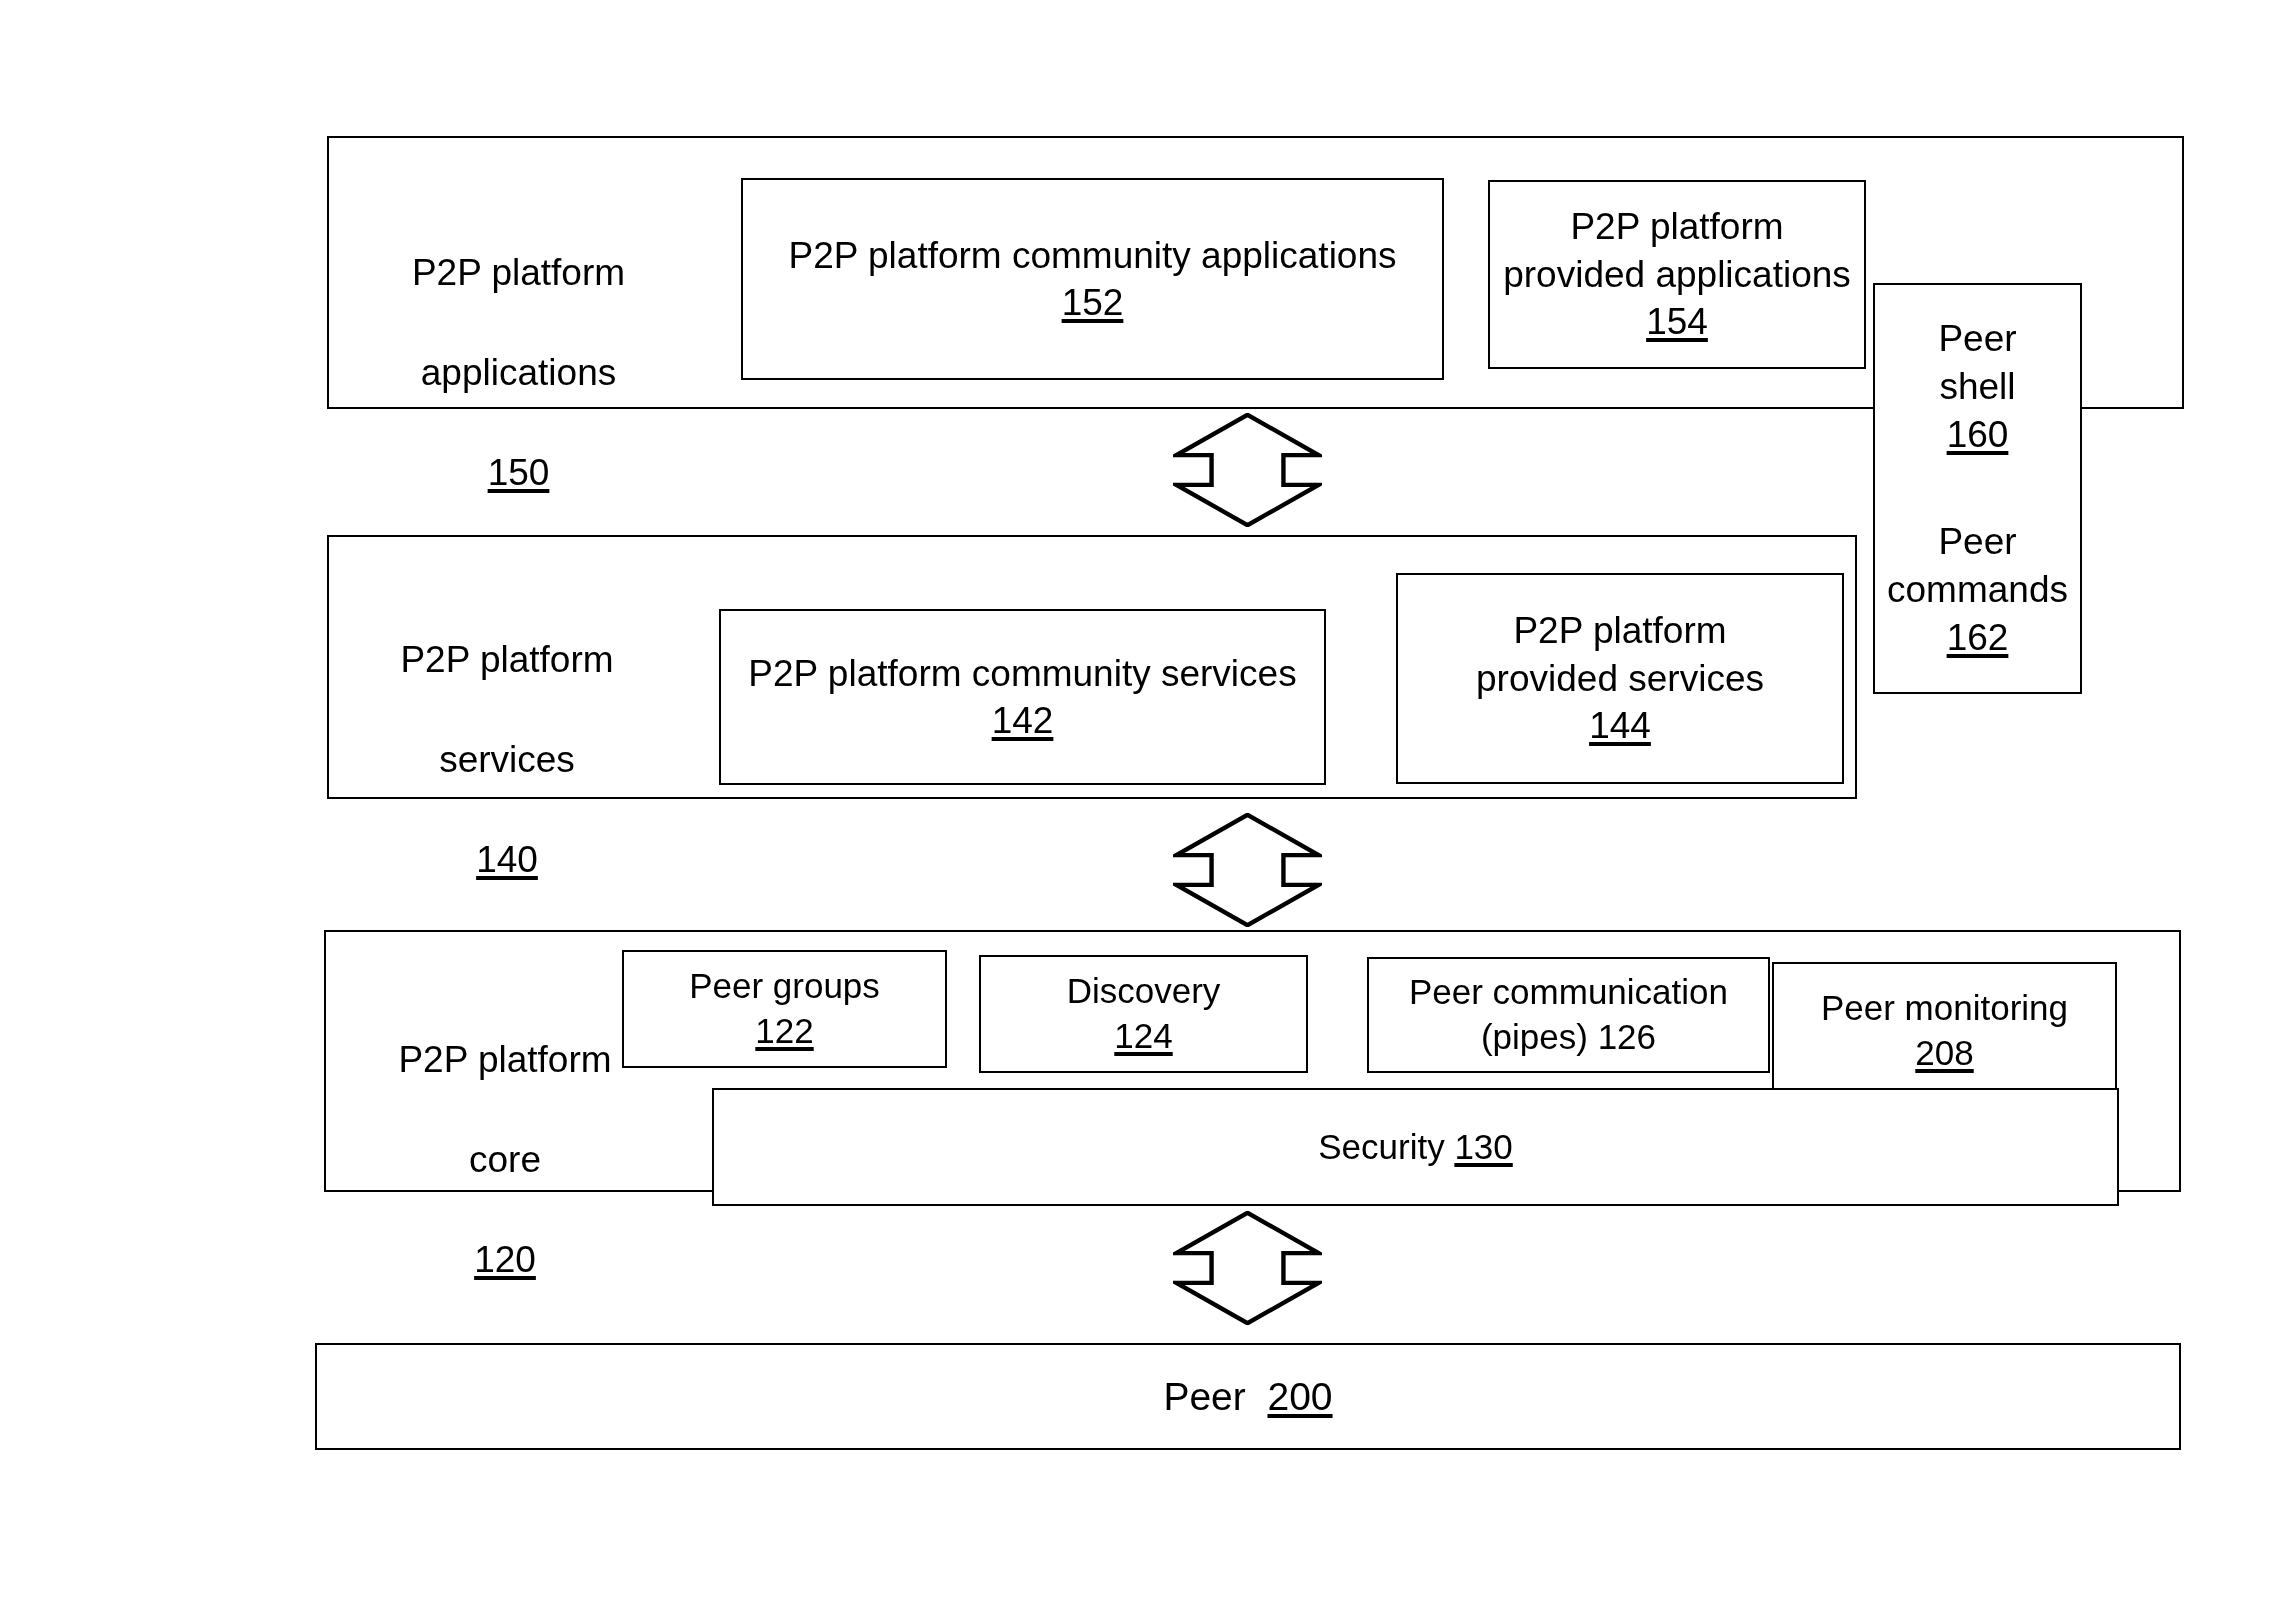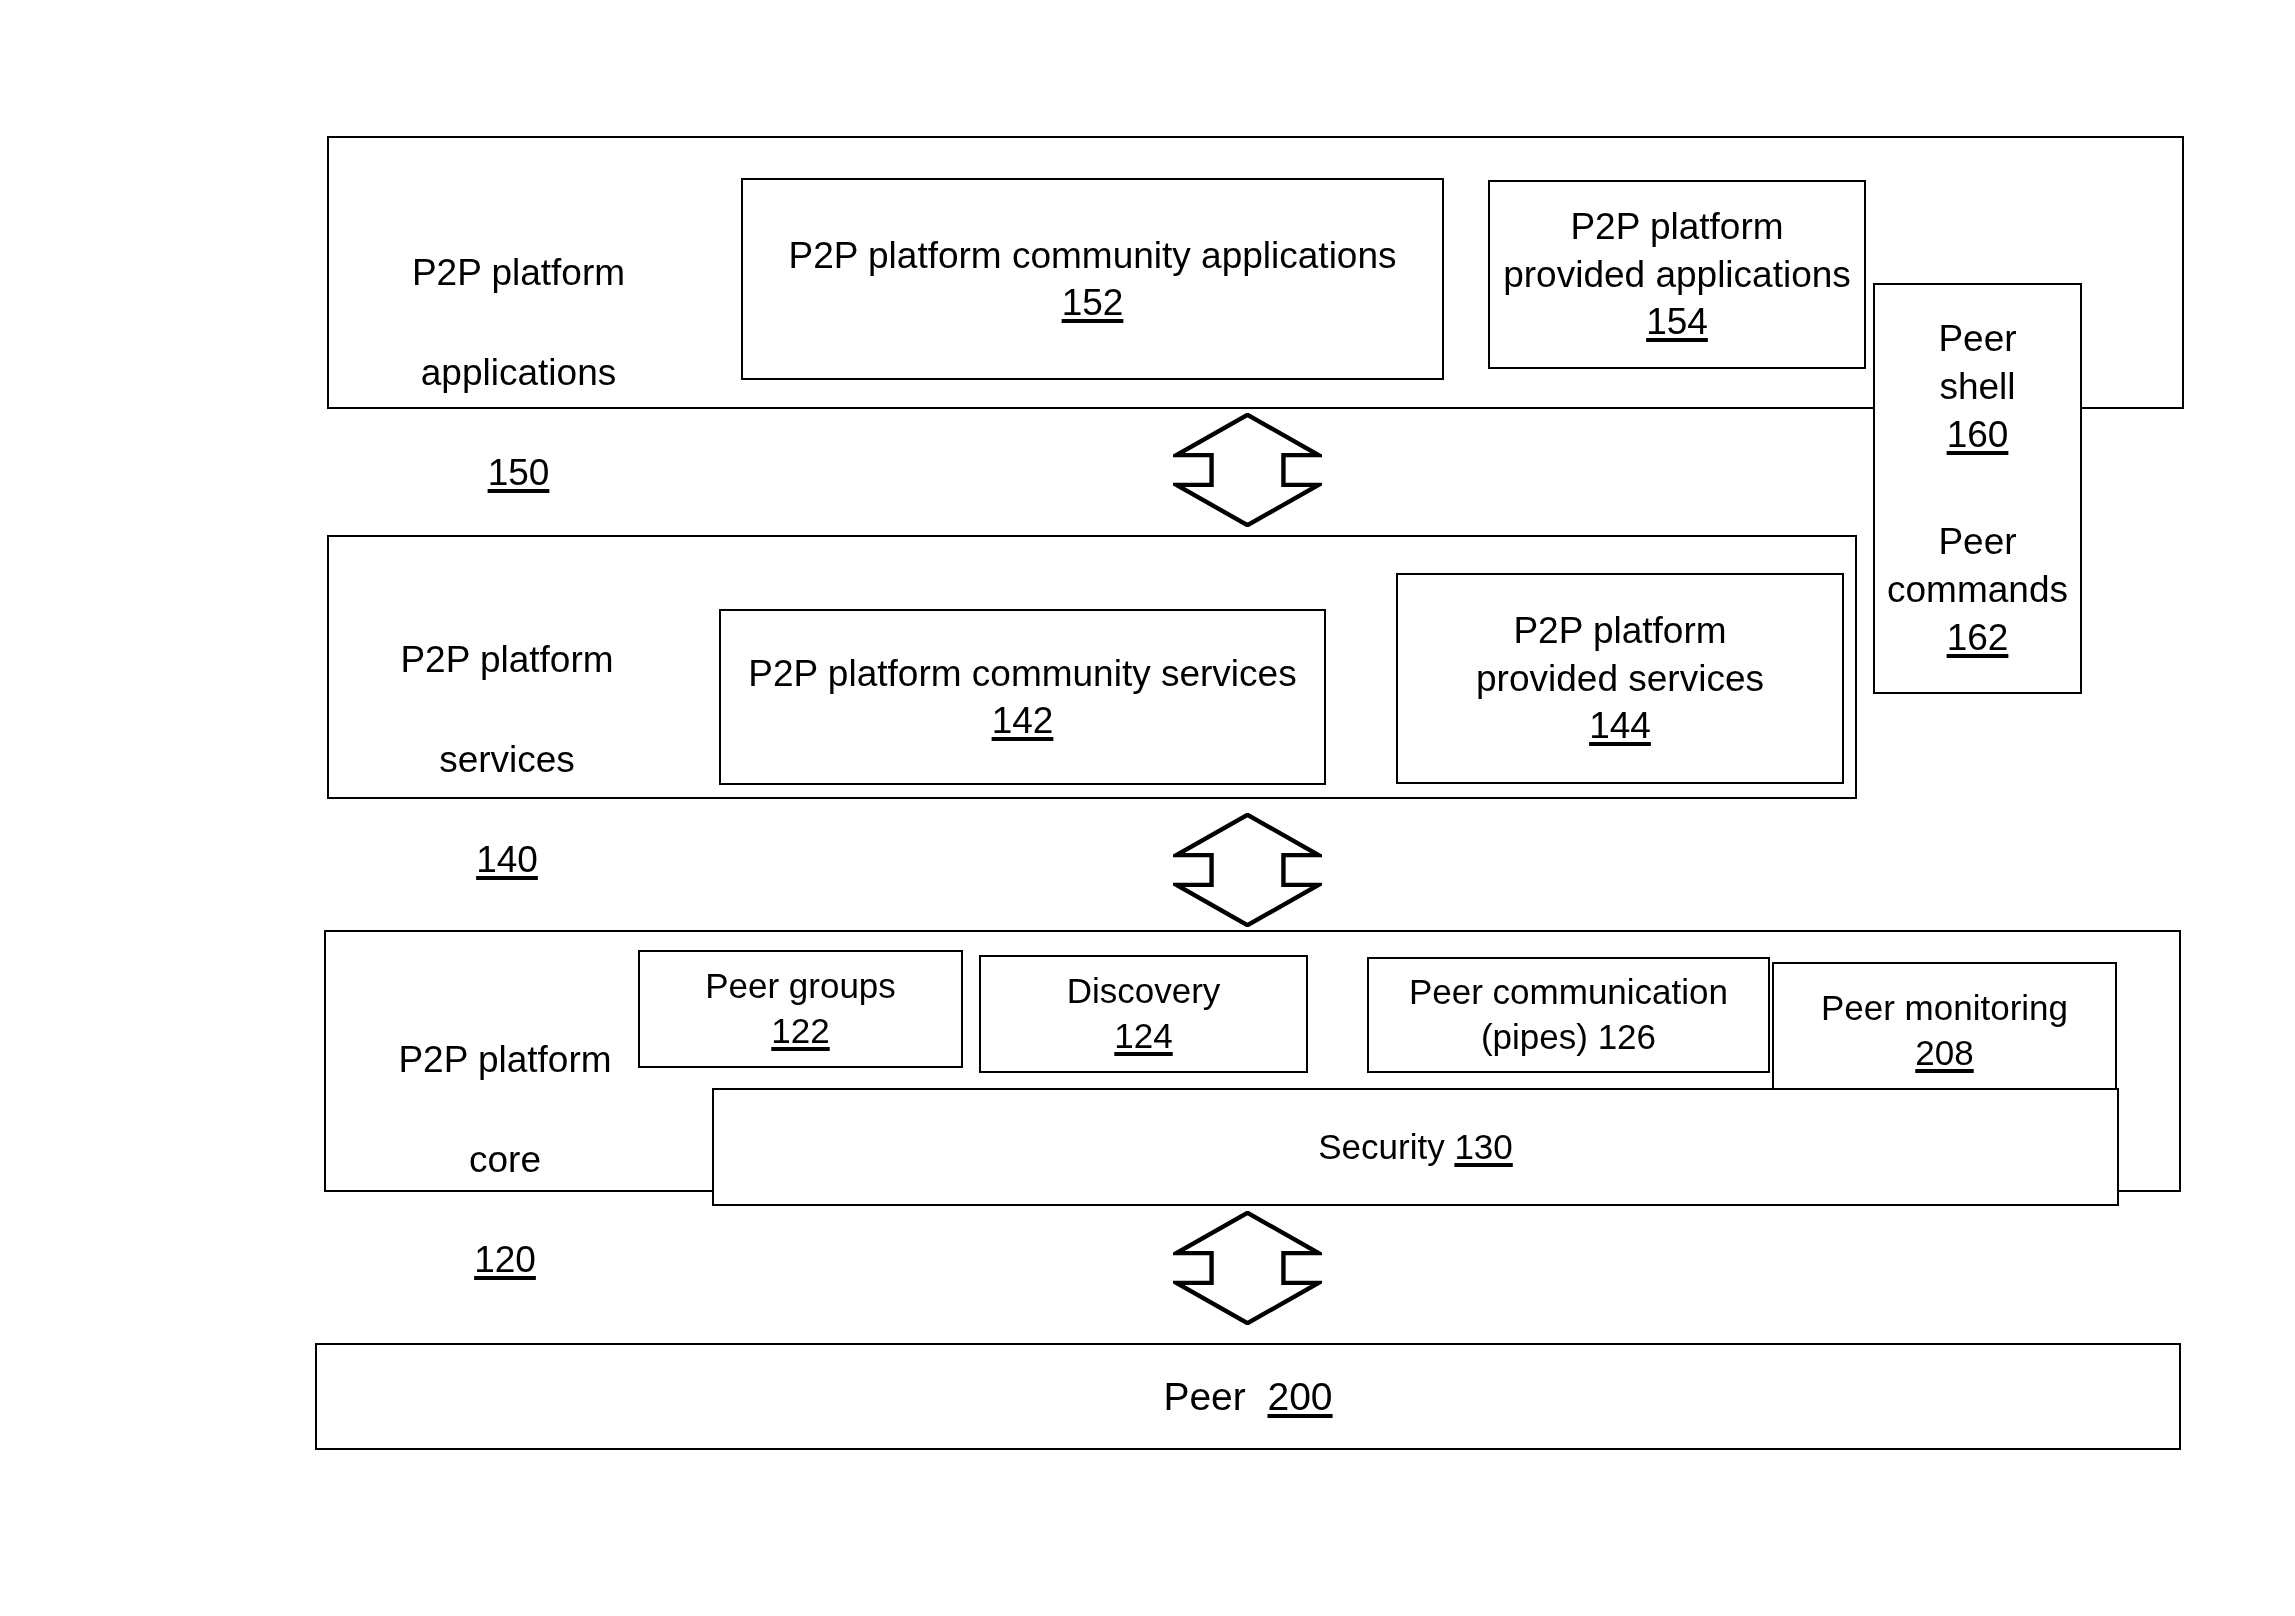"Peer groups" div.box { margin-left: 16px -> none }
